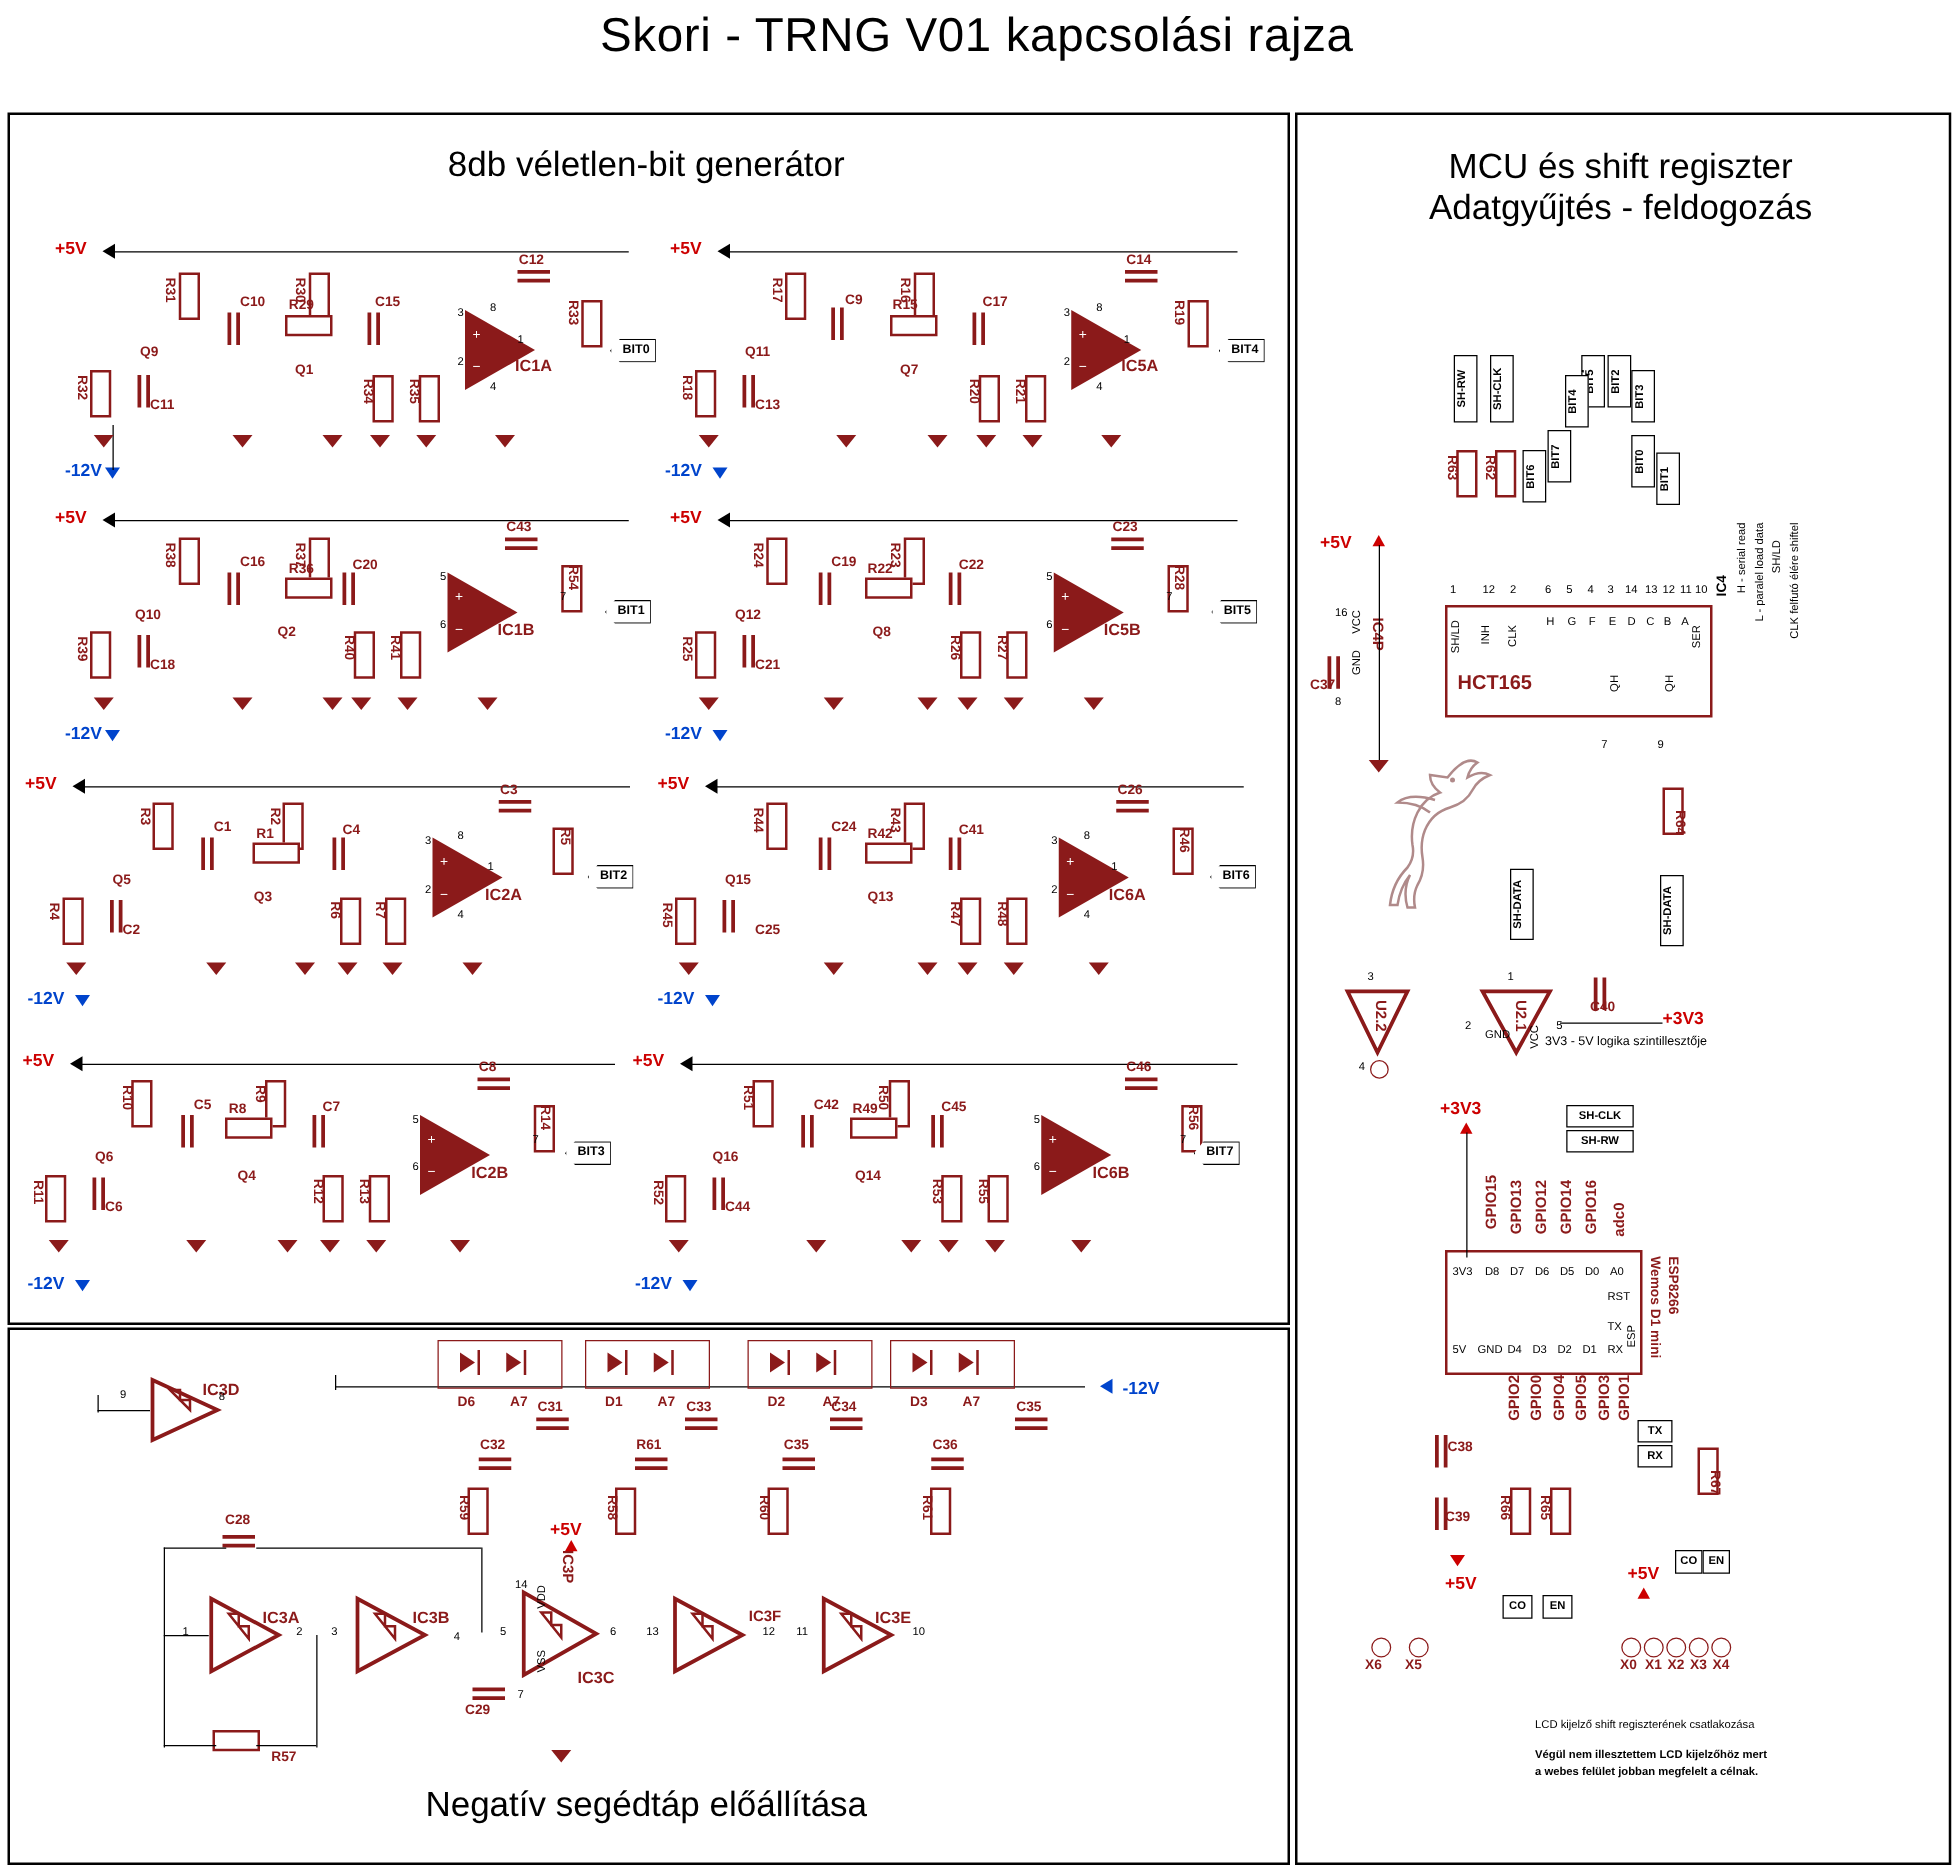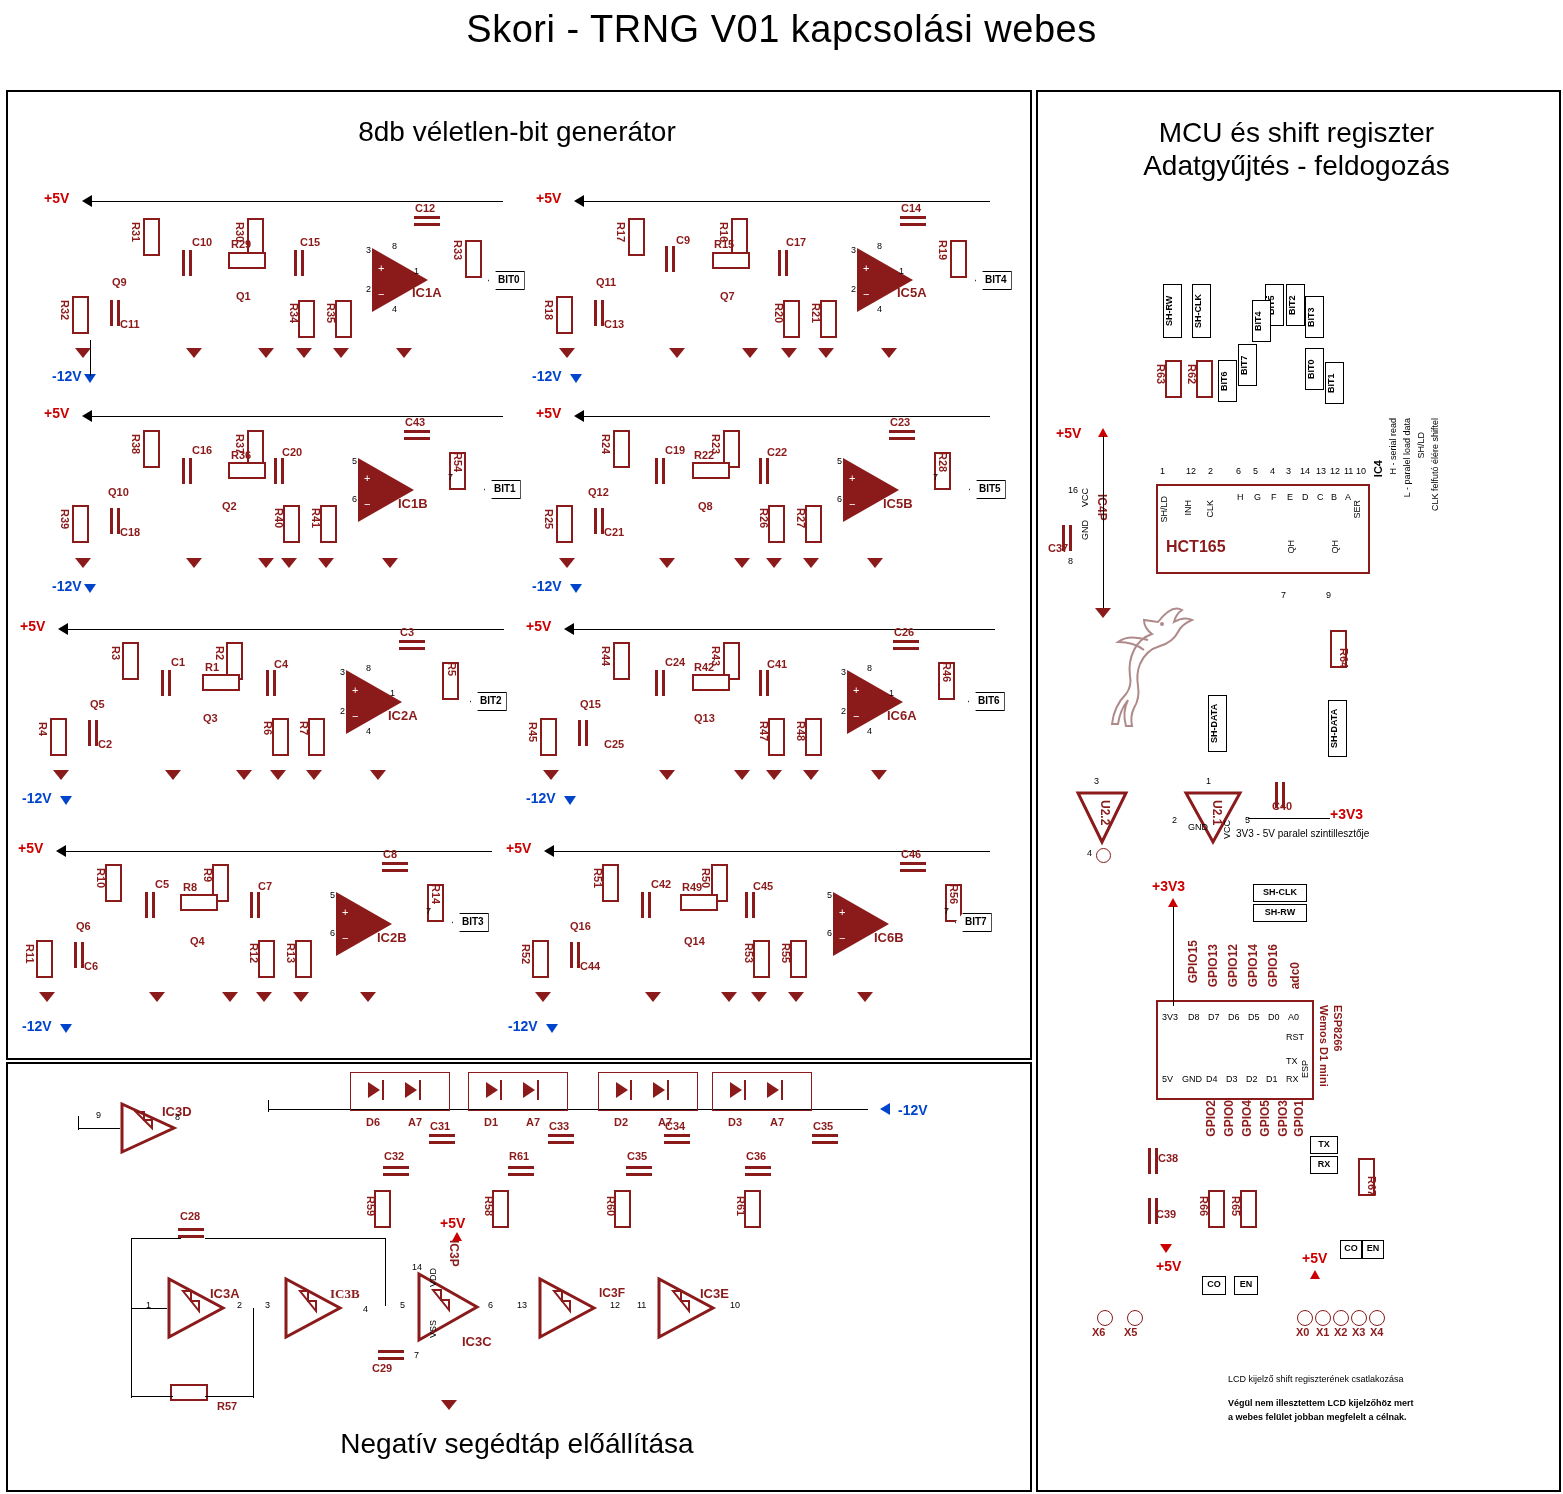"Skori - TRNG V01 kapcsolási" div.title { text: webes -> rajza }
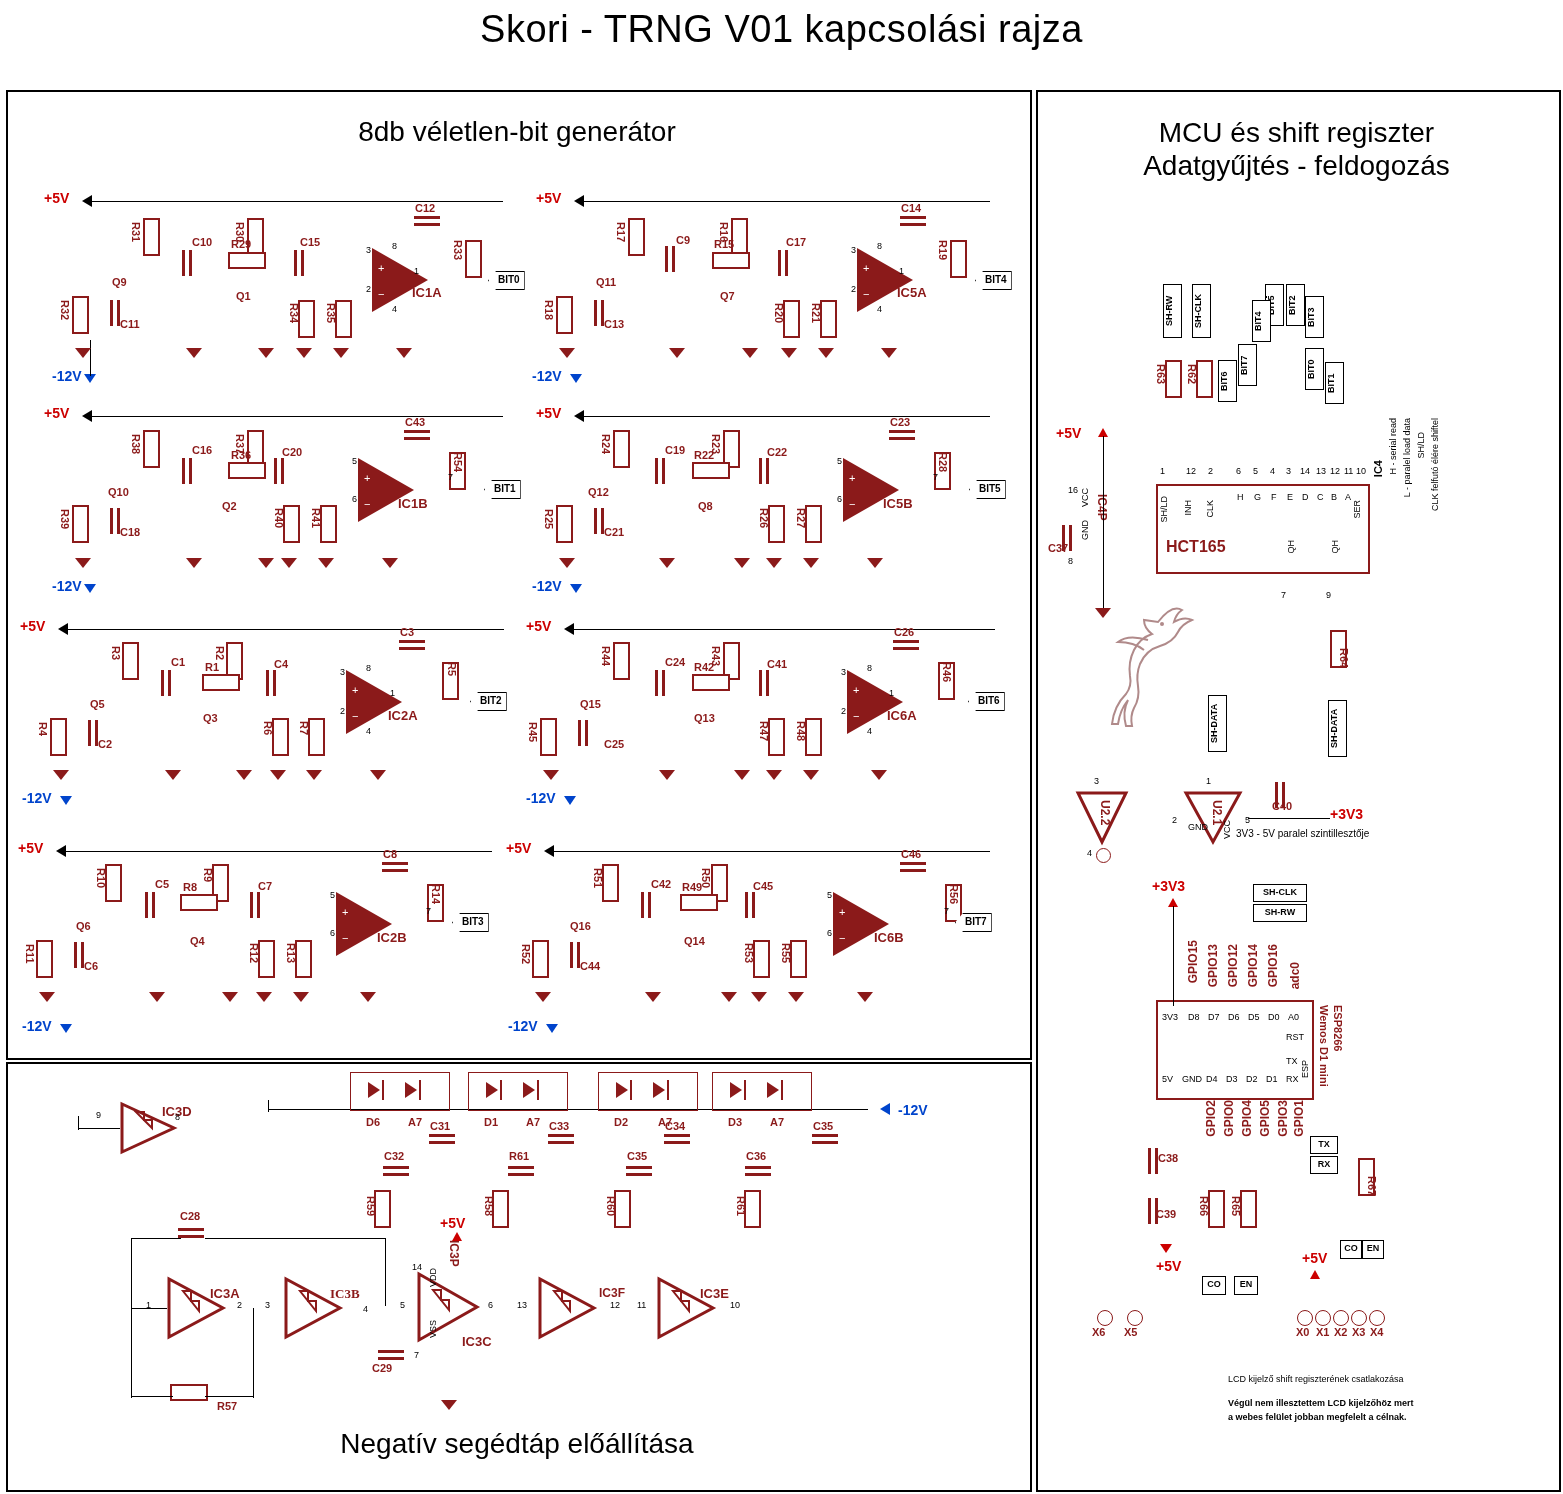"3V3 - 5V paralel szintillesztője" div.note { text: paralel -> logika }
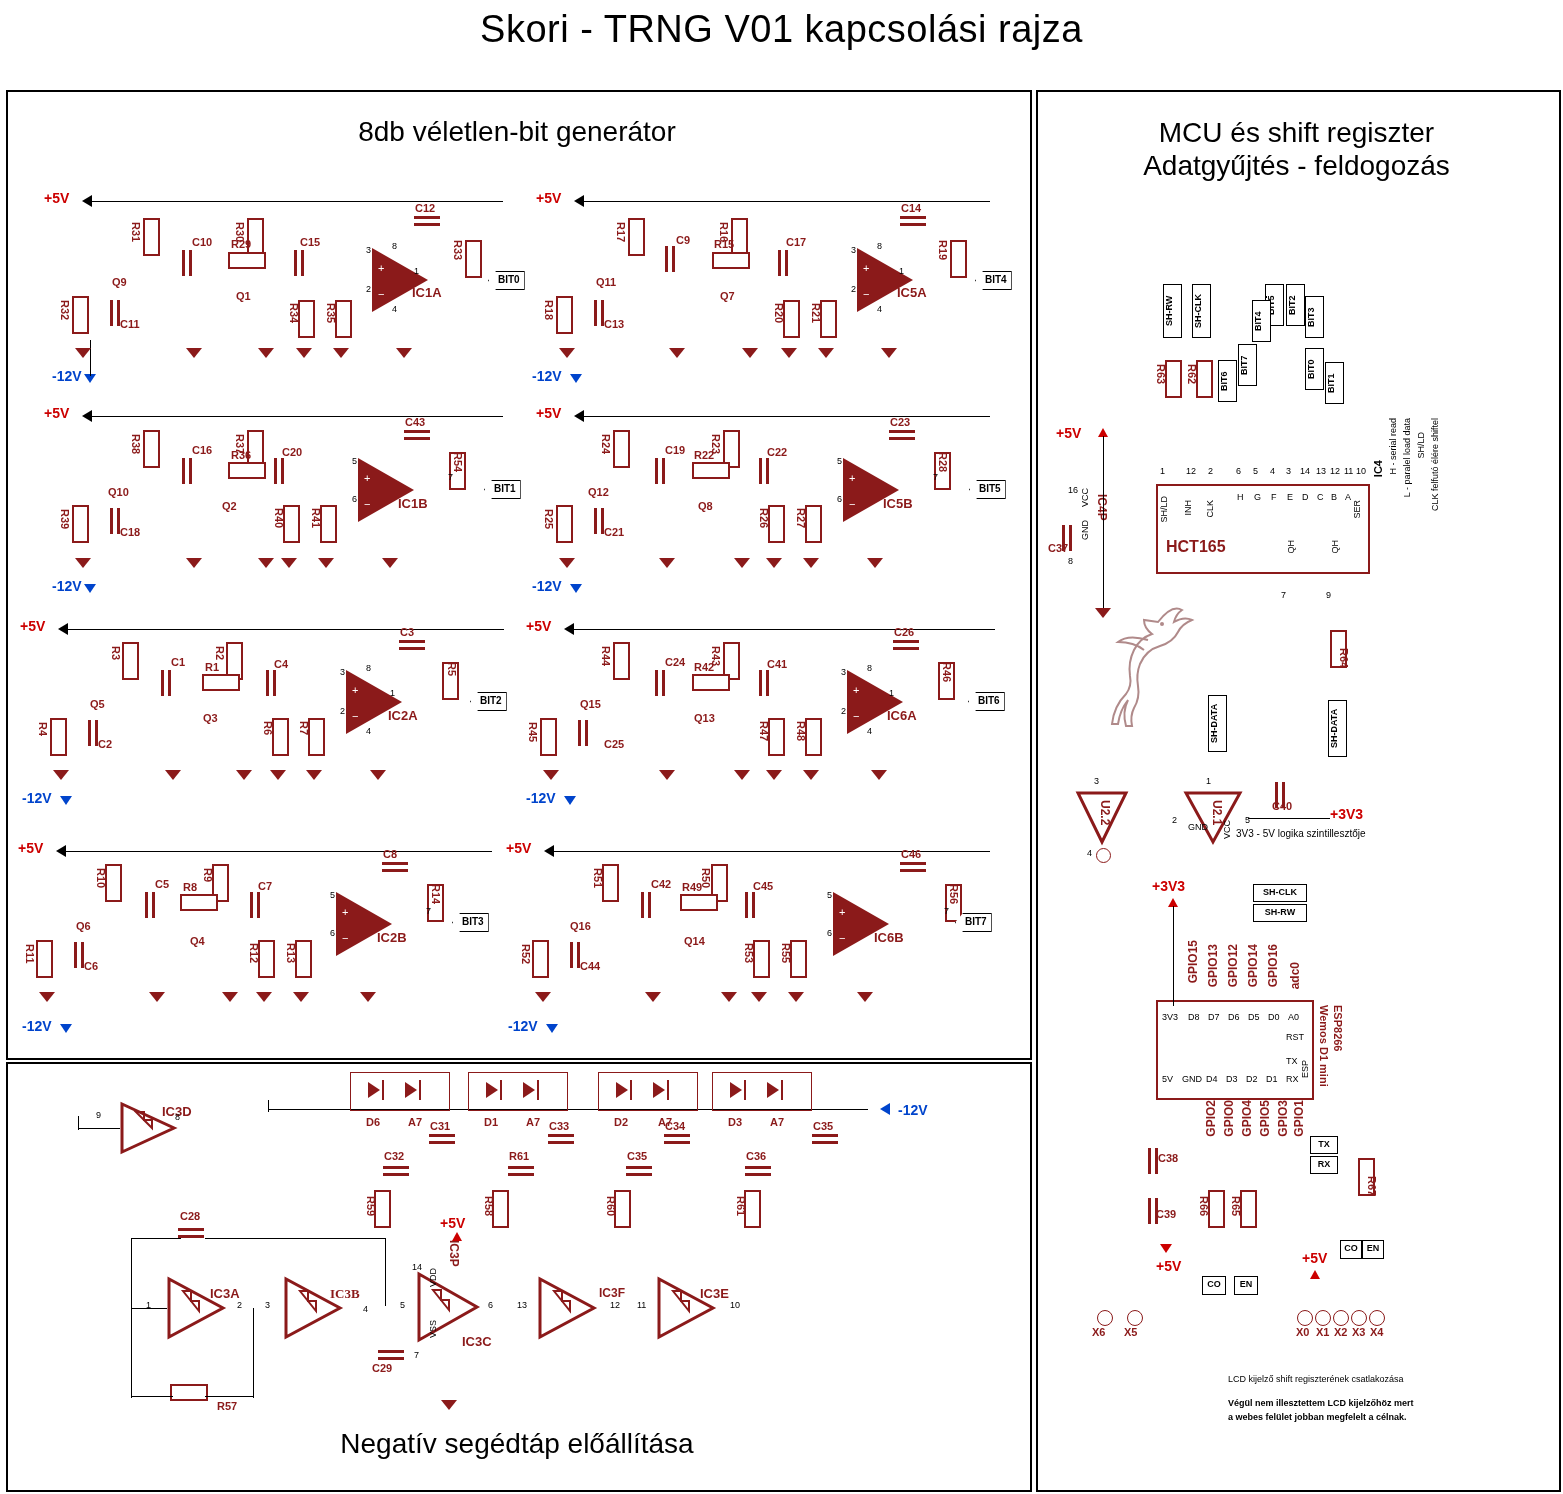"IC3B" div.icname { font-family: Liberation Serif, serif -> none }
